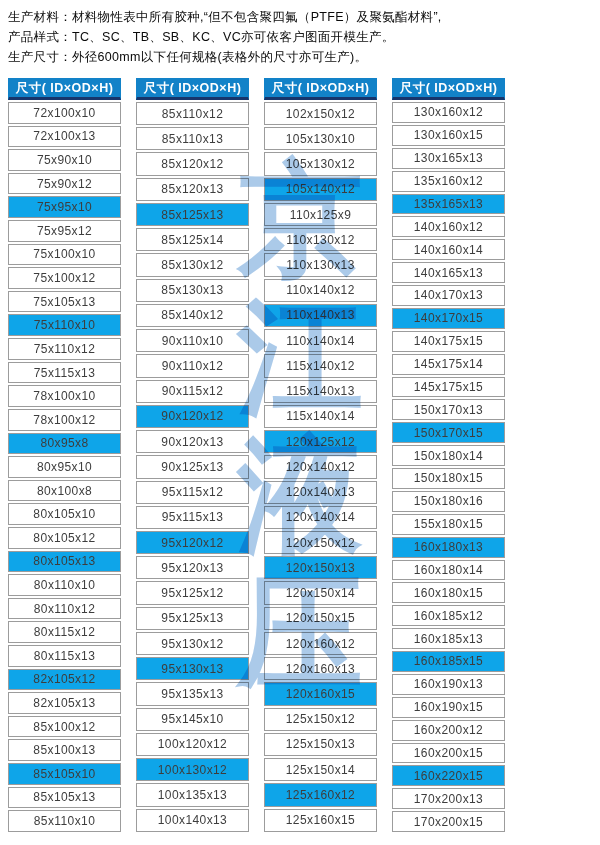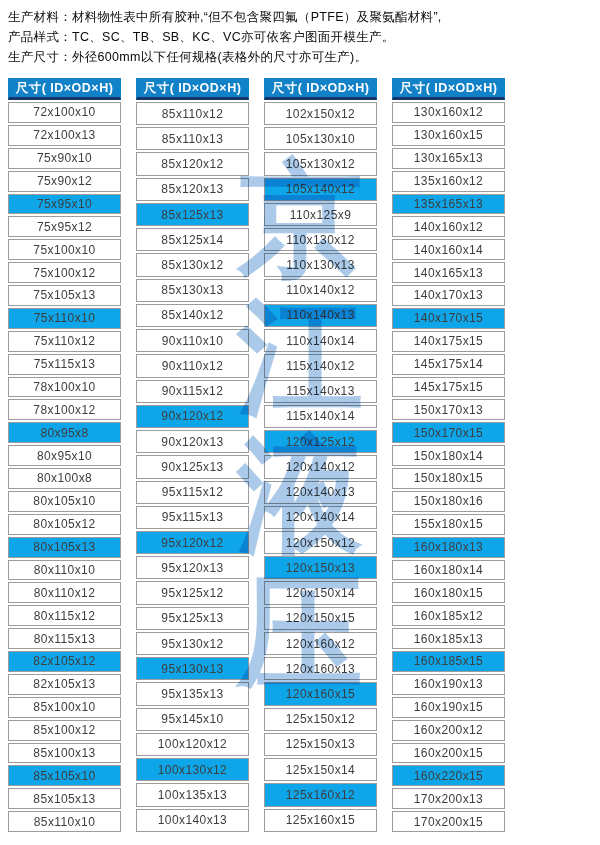"85x100x10" div.row { html: <div> <span>85x100x10</span> </div> -> none }
